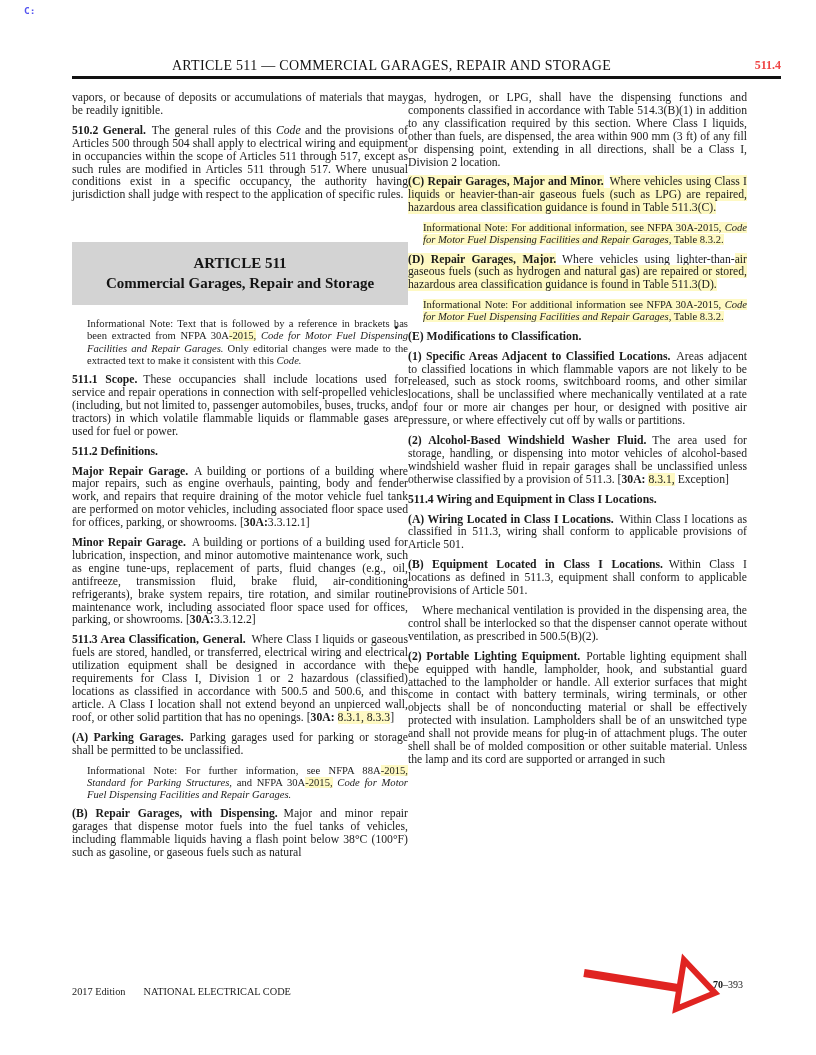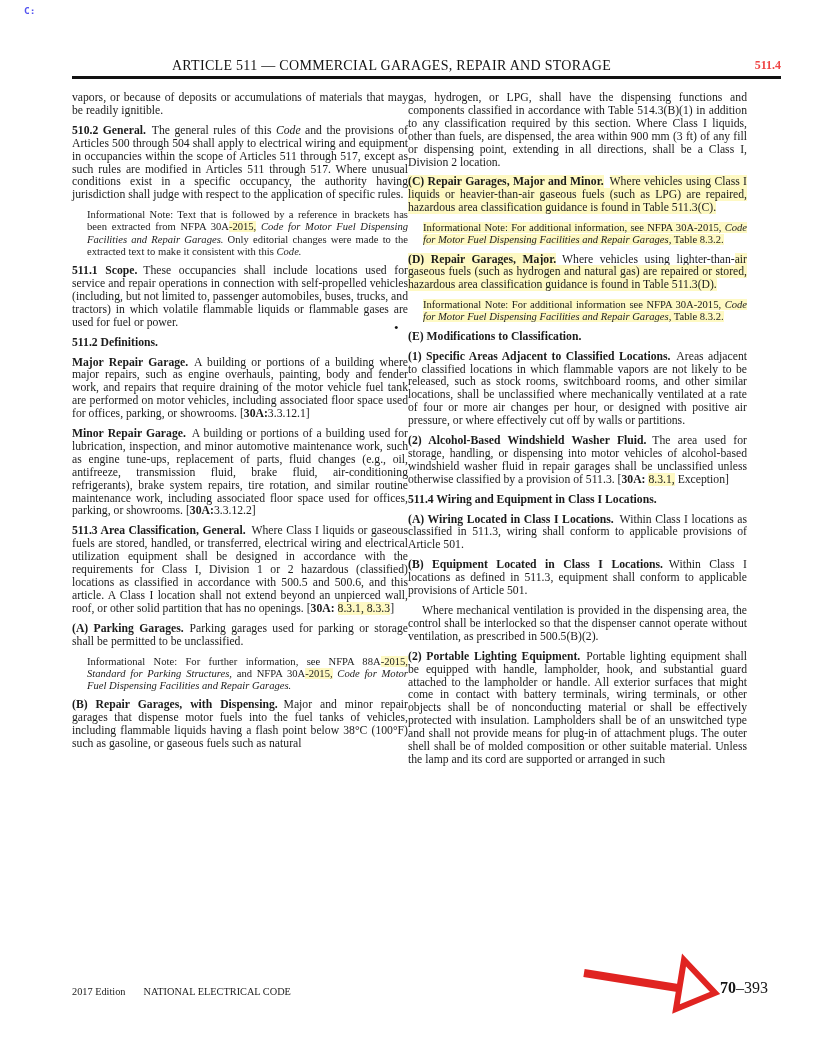"ARTICLE 511" div.block { html: none -> <div> <div>ARTICLE 511</div> <div>Commercial Garages, Repair and Storage</div> </div> }
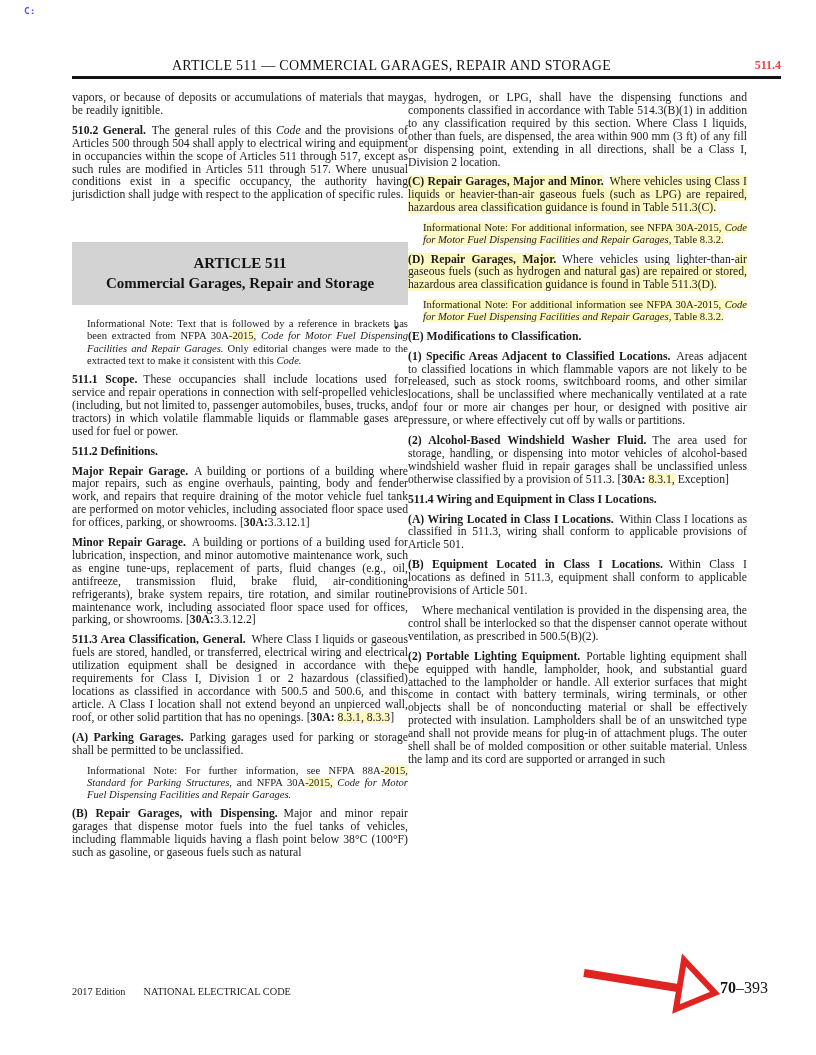"70–393" .footer-page { font-size: 16px -> 10px; text-align: right -> center }
